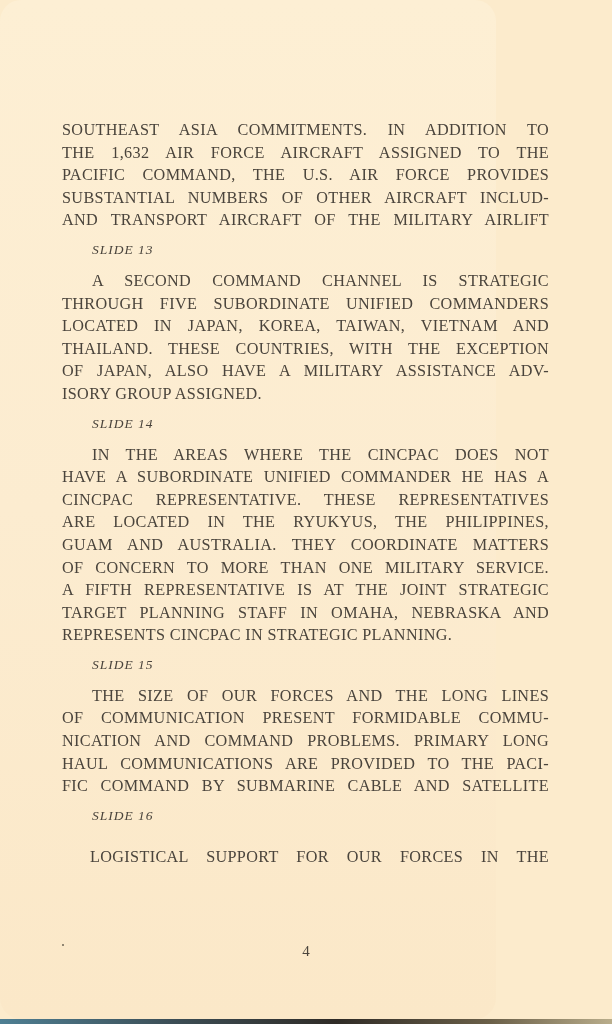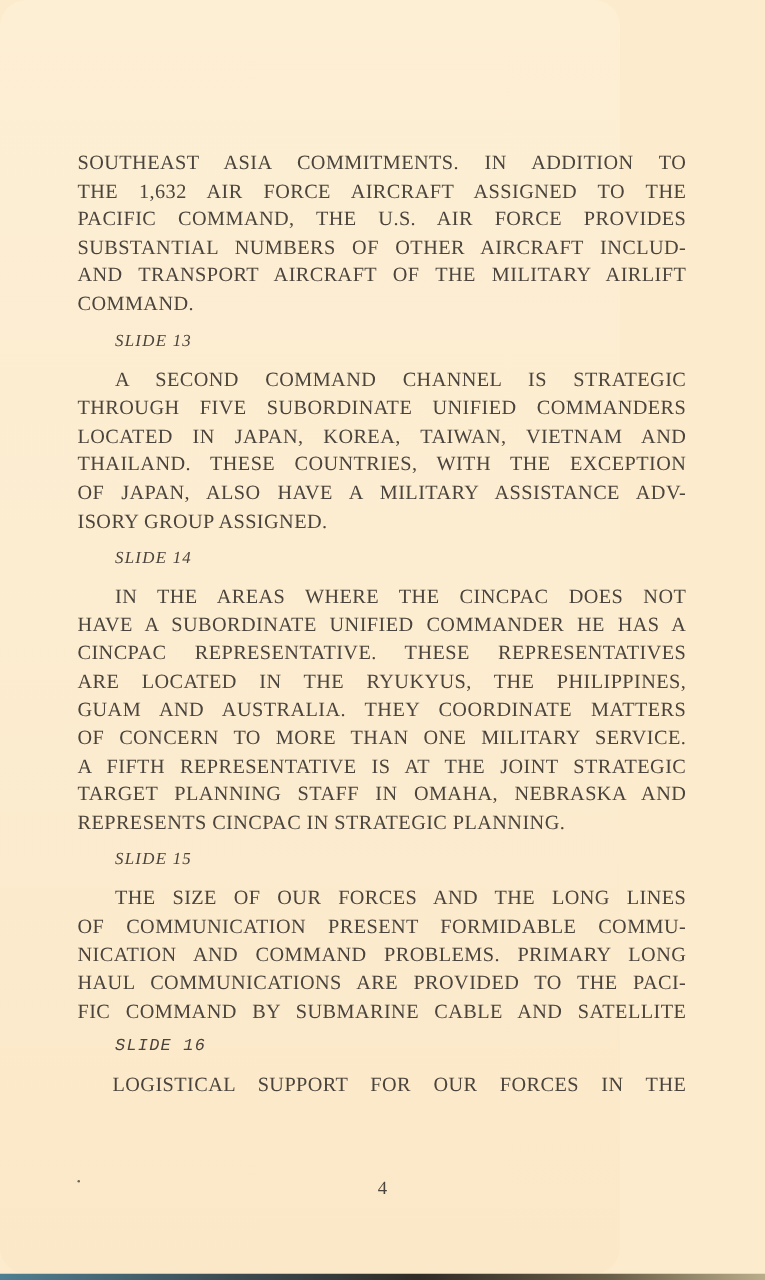"COMMAND." span.line { html: <span>COMMAND.</span> -> none }
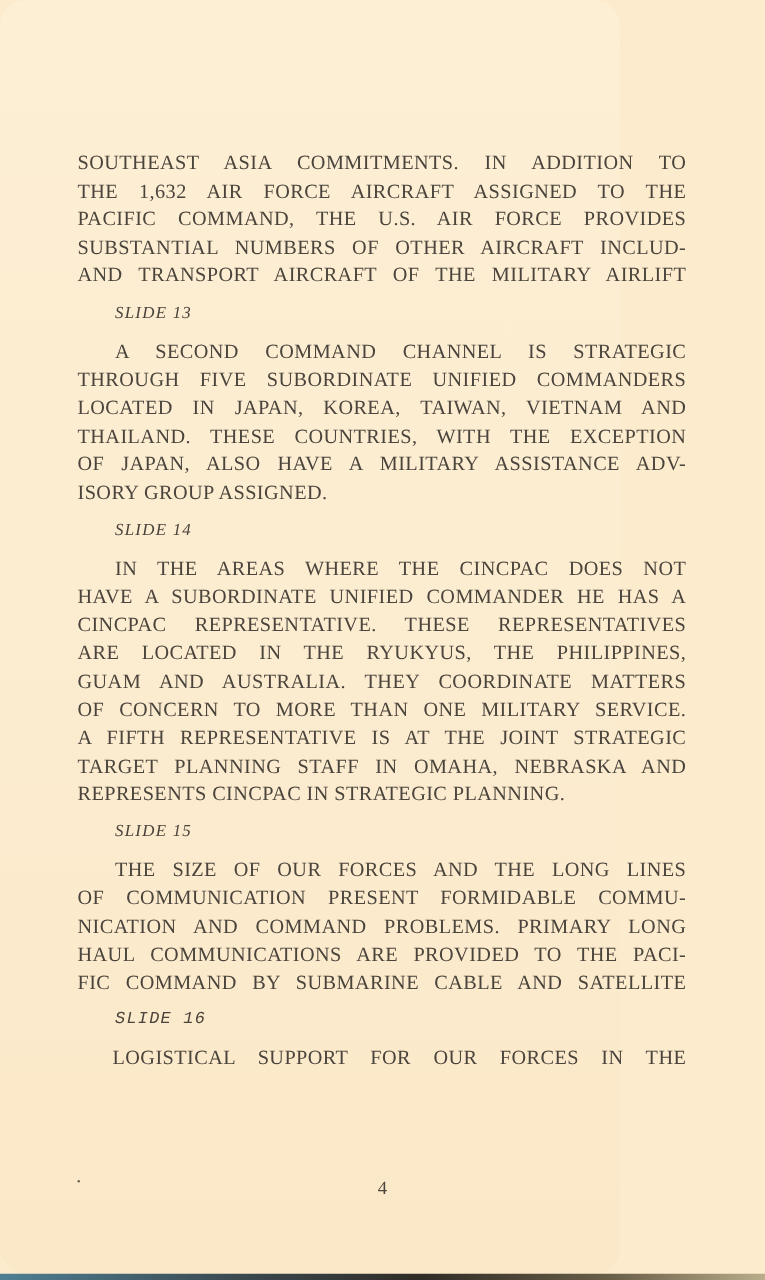"SLIDE 16" .slide-label.tight { font-family: Liberation Mono, monospace -> none; margin-bottom: 8px -> 19px }
